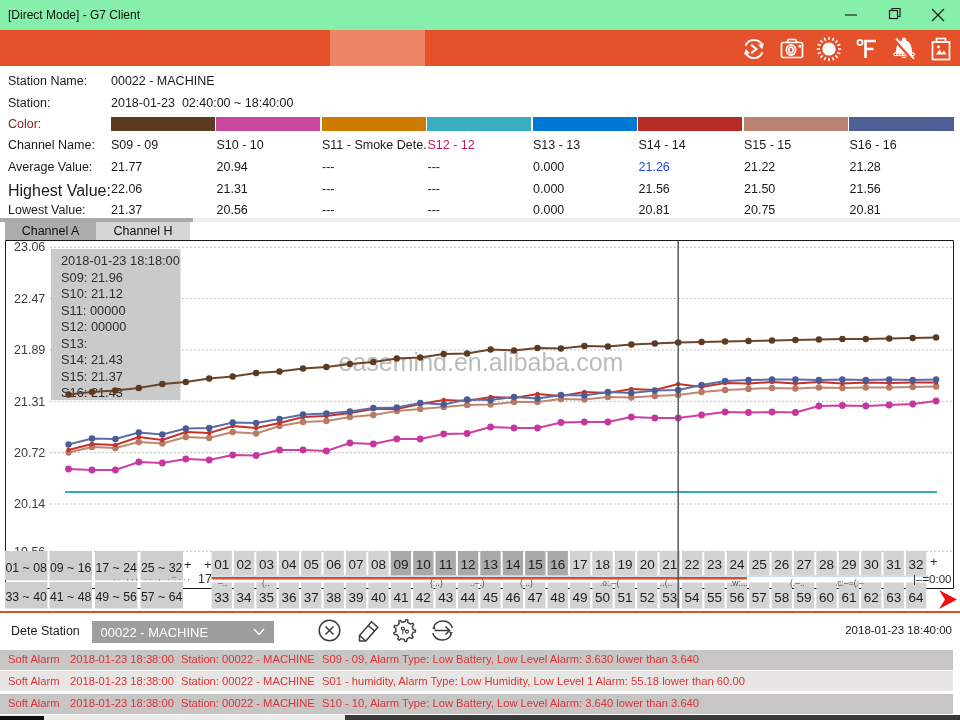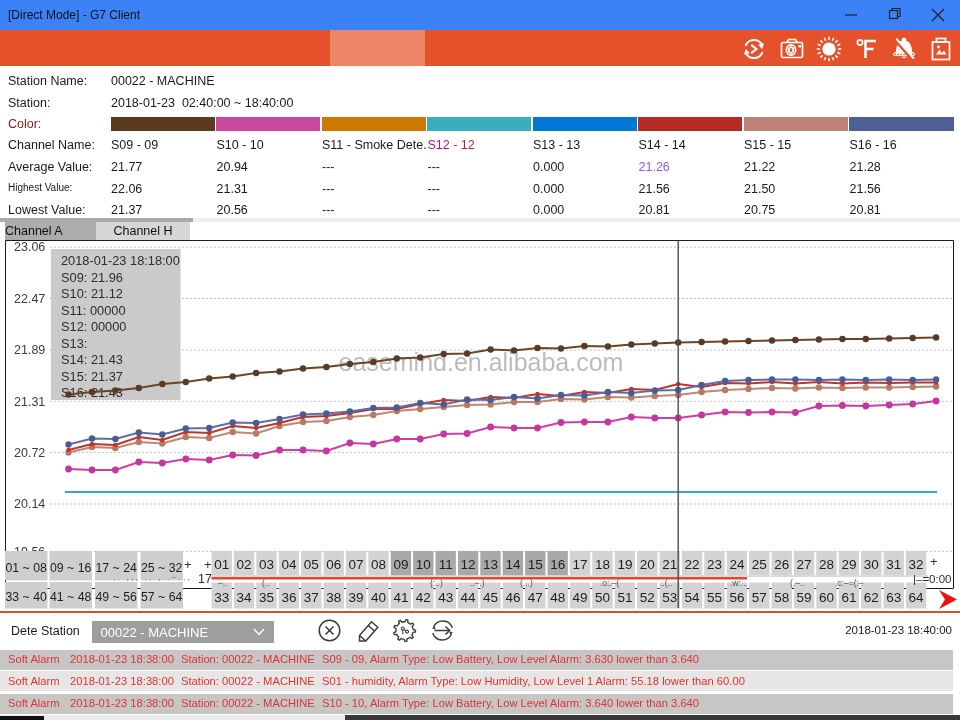"[Direct Mode] - G7 Client" div.abs { background: #3b82f6 -> #86efac }
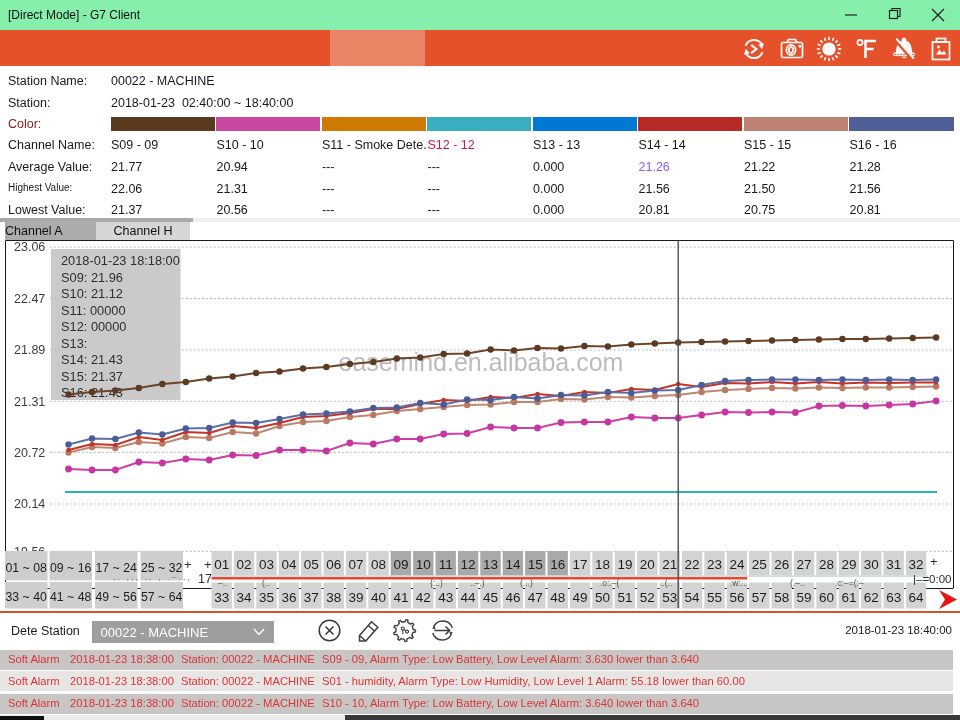"21.26" div { color: #8b5cf6 -> #1d4ed8 }
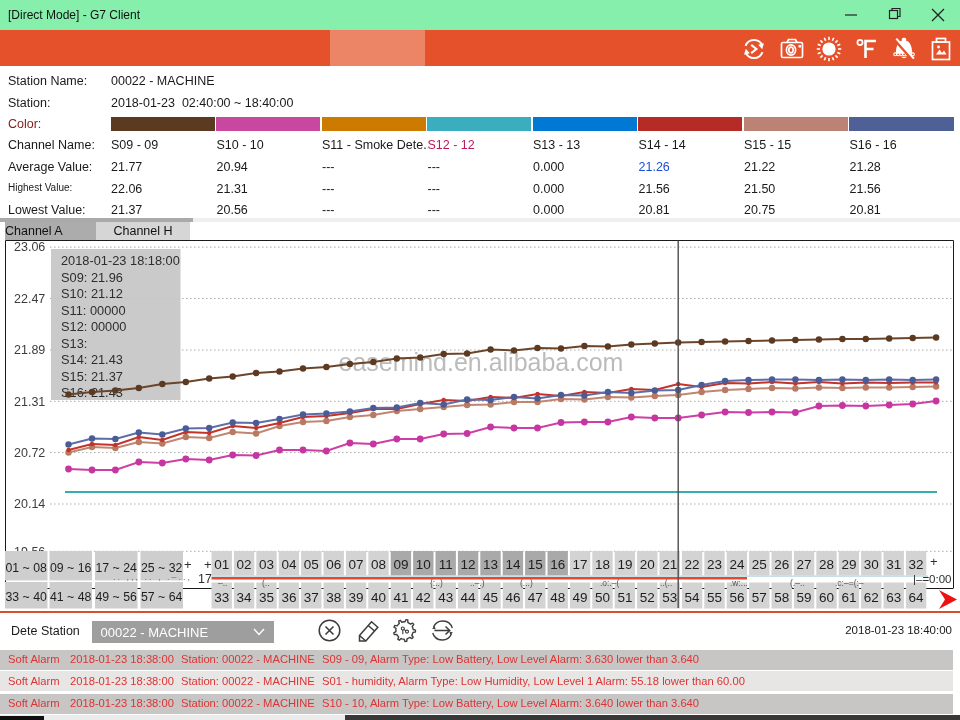"Highest Value:" div { font-size: 10px -> 16px }
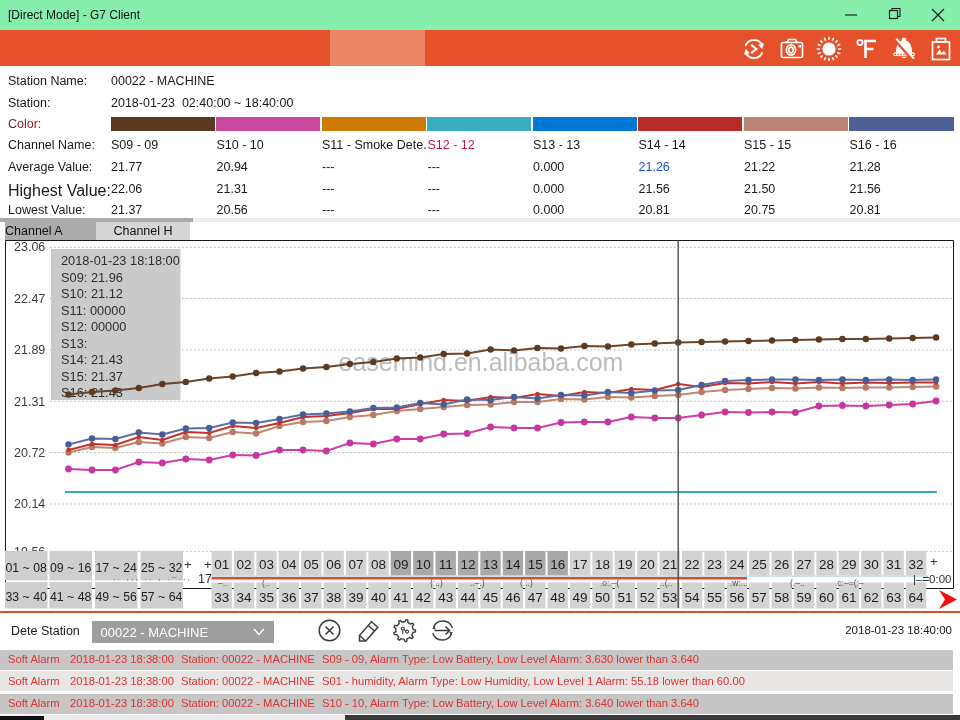"Channel A" div.abs { text-align: none -> center }
